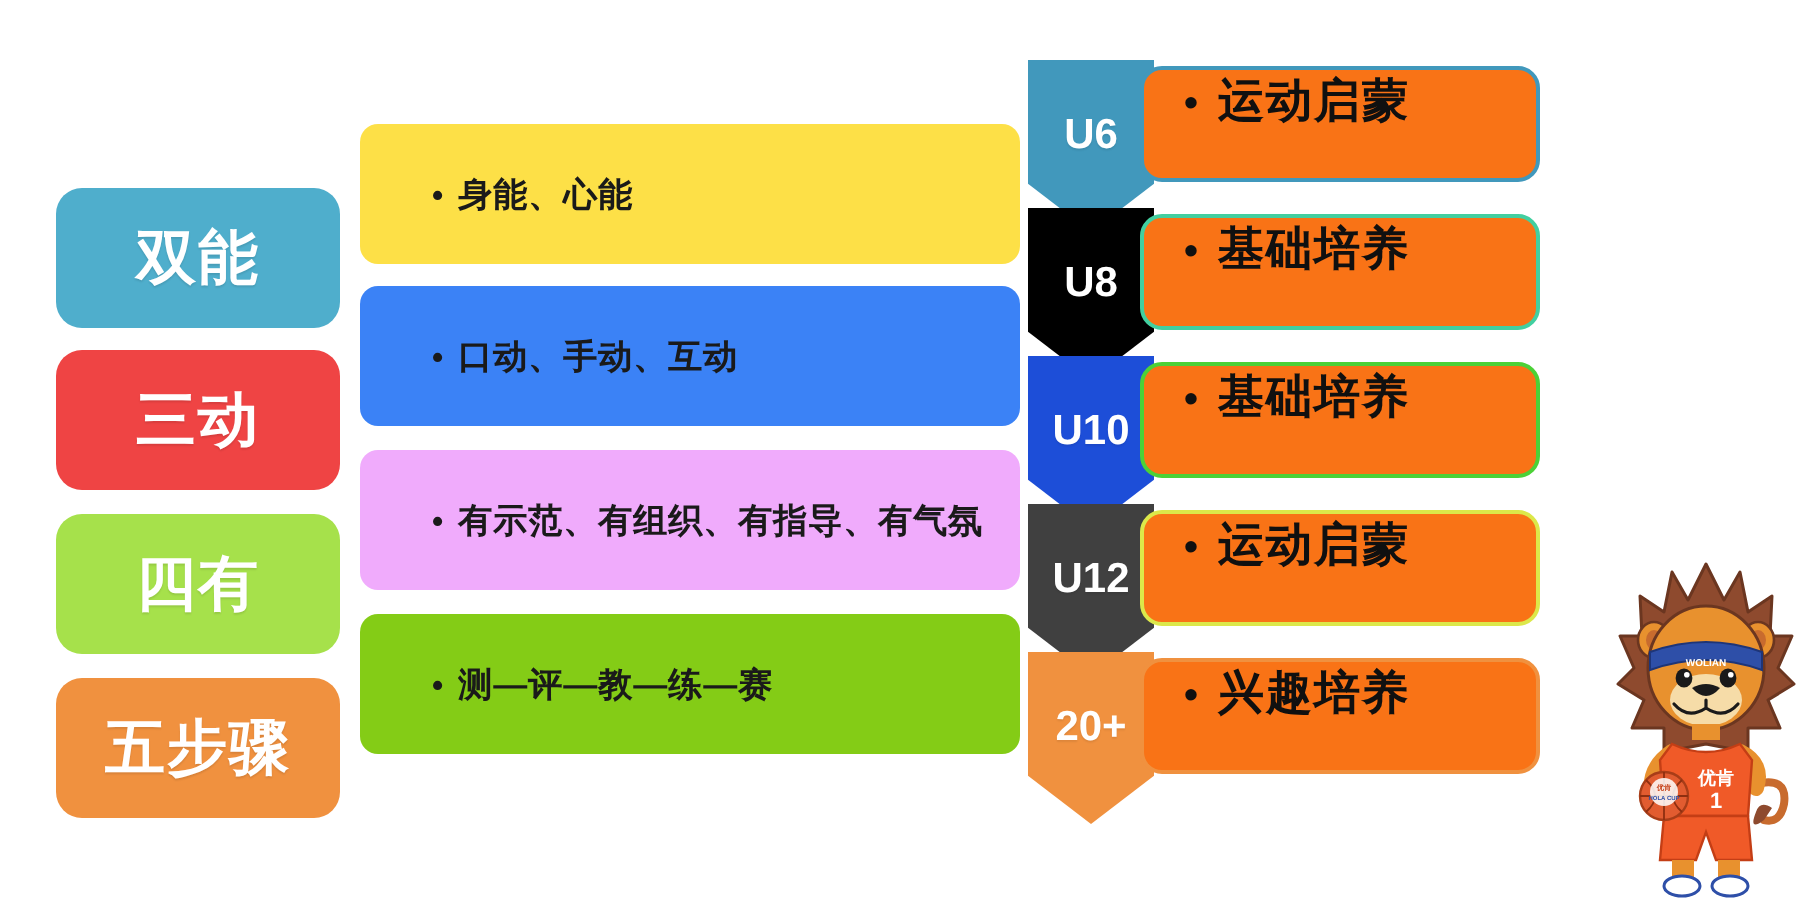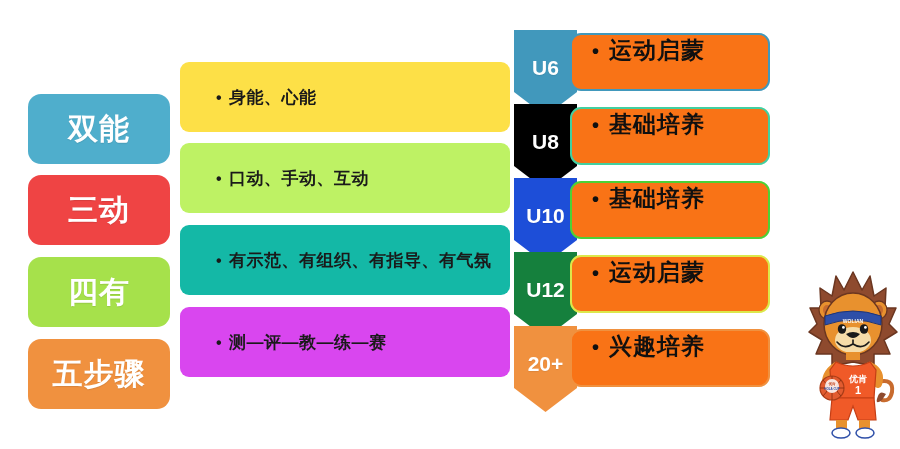"口动、手动、互动" div.row-desc { background: #bef264 -> #3b82f6 }
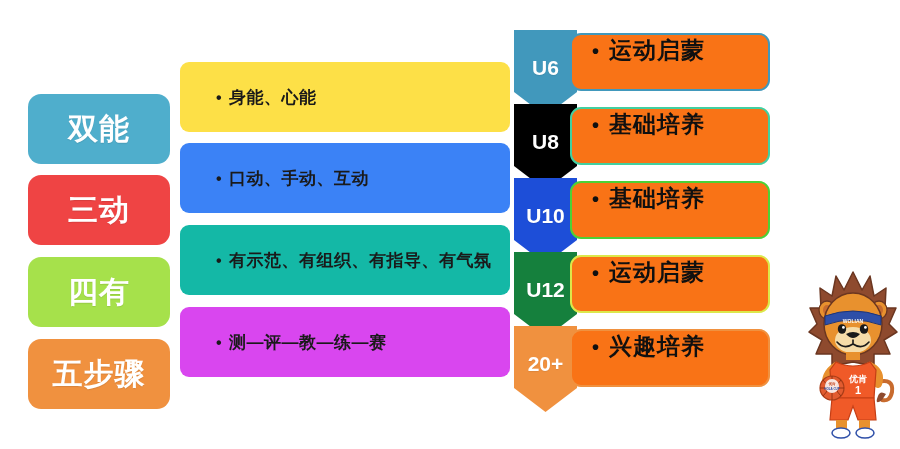"有示范、有组织、有指导、有气氛" div.row-desc { background: #14b8a6 -> #f0abfc }
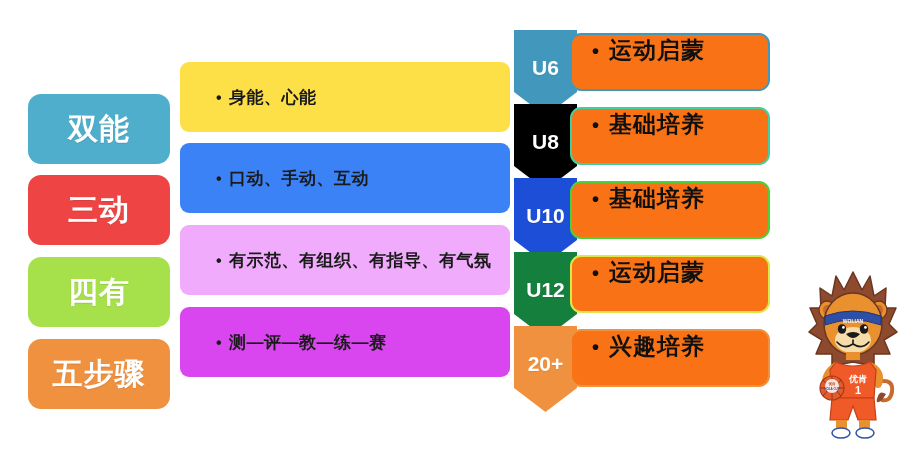"U12" div.stage-chevron { background: #15803d -> #404040 }
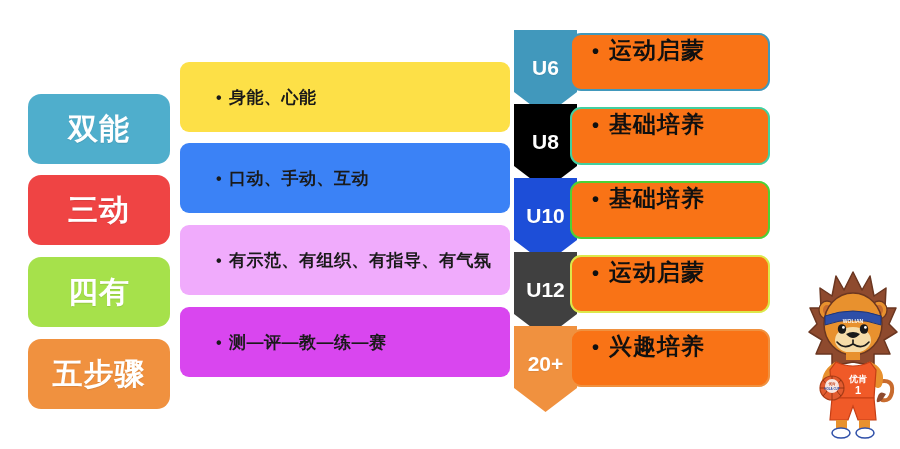"测—评—教—练—赛" div.row-desc { background: #d946ef -> #84cc16 }
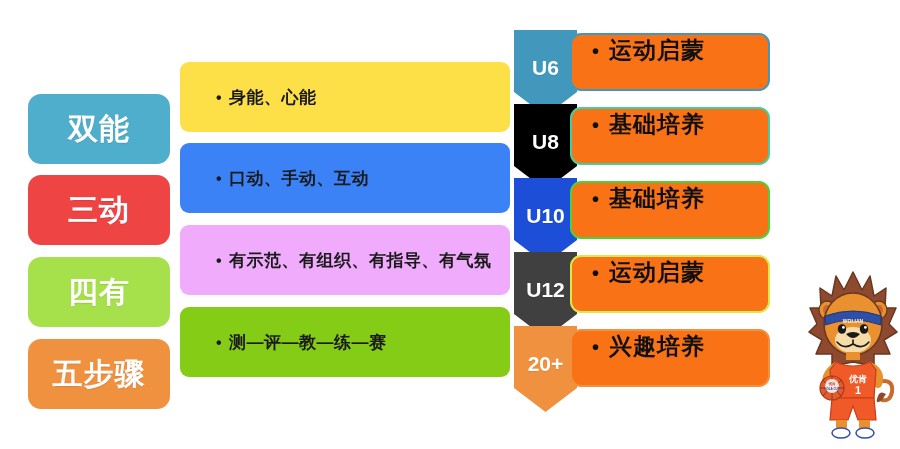"优肯" #mascot { top: 266px -> 276px }
